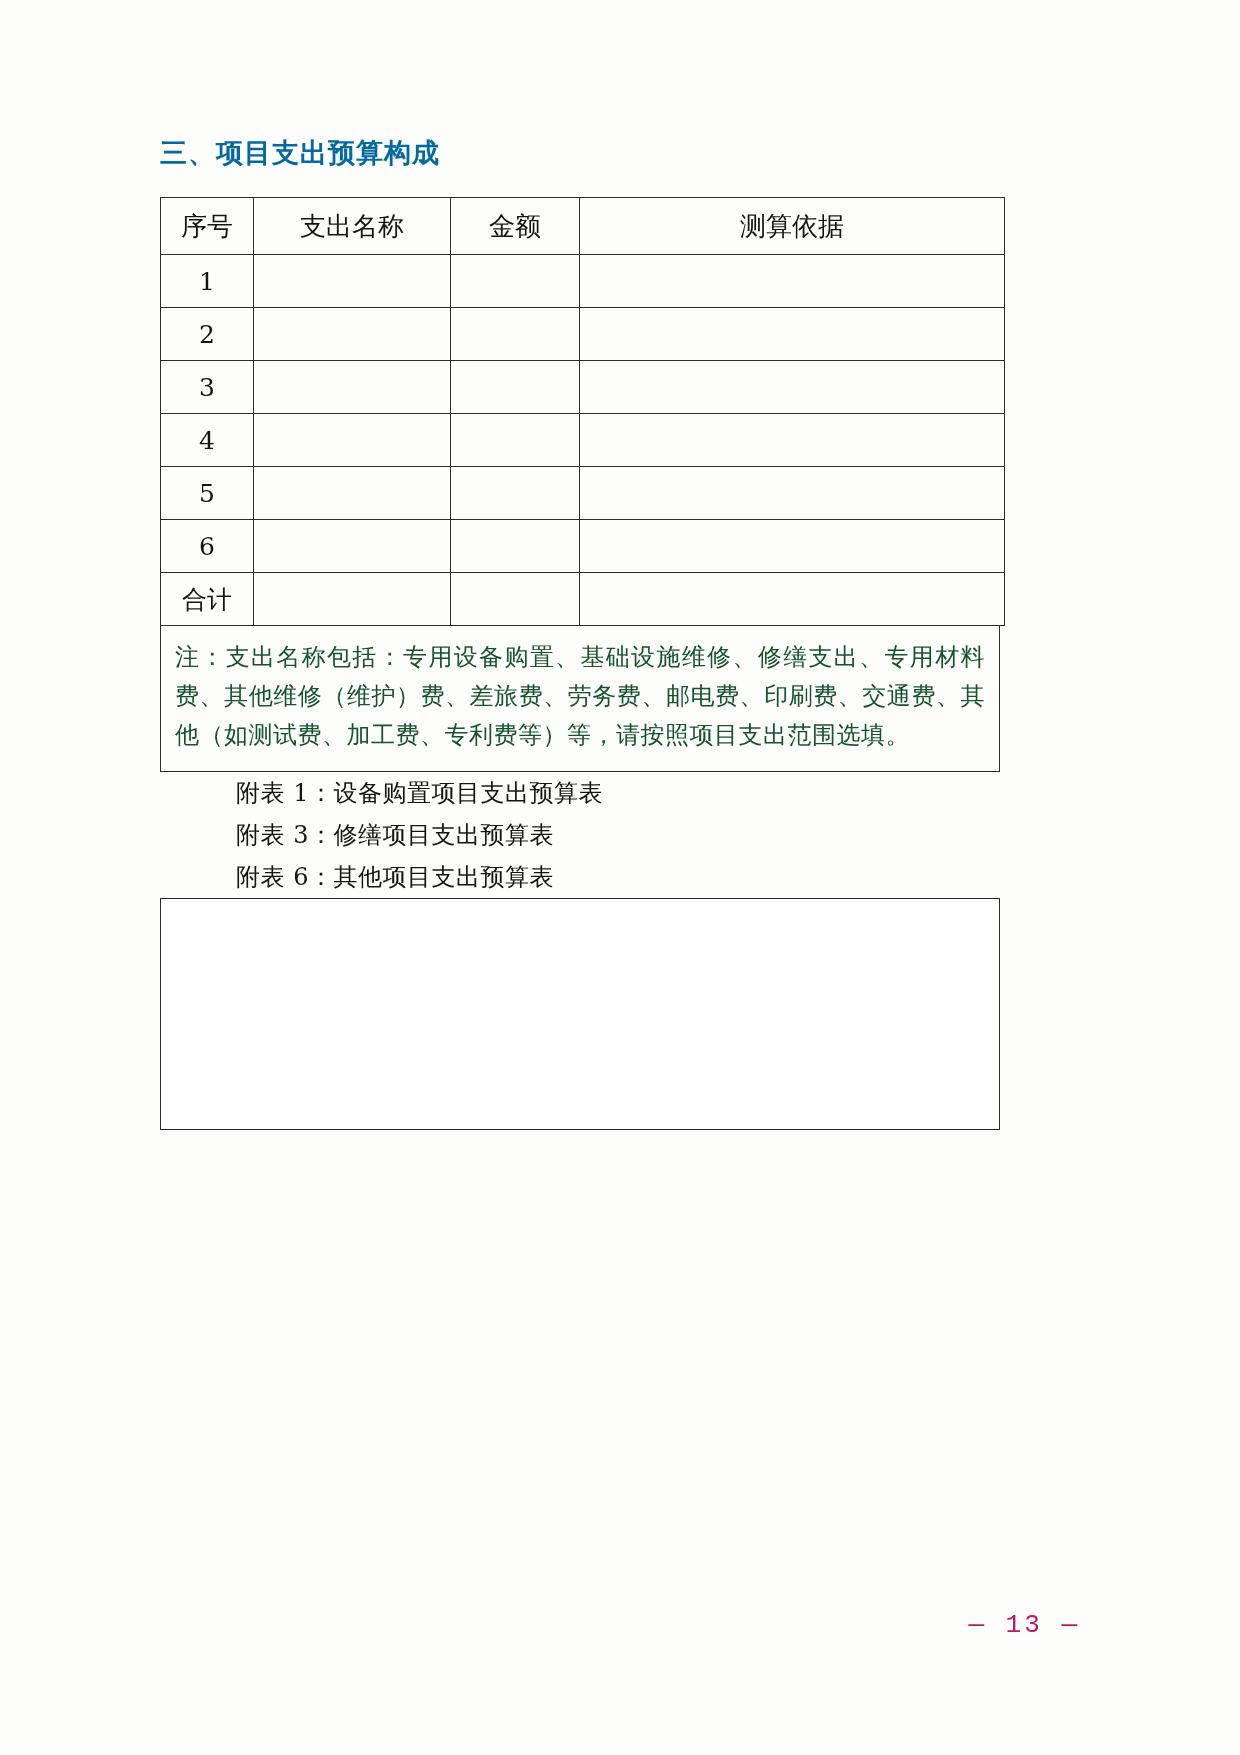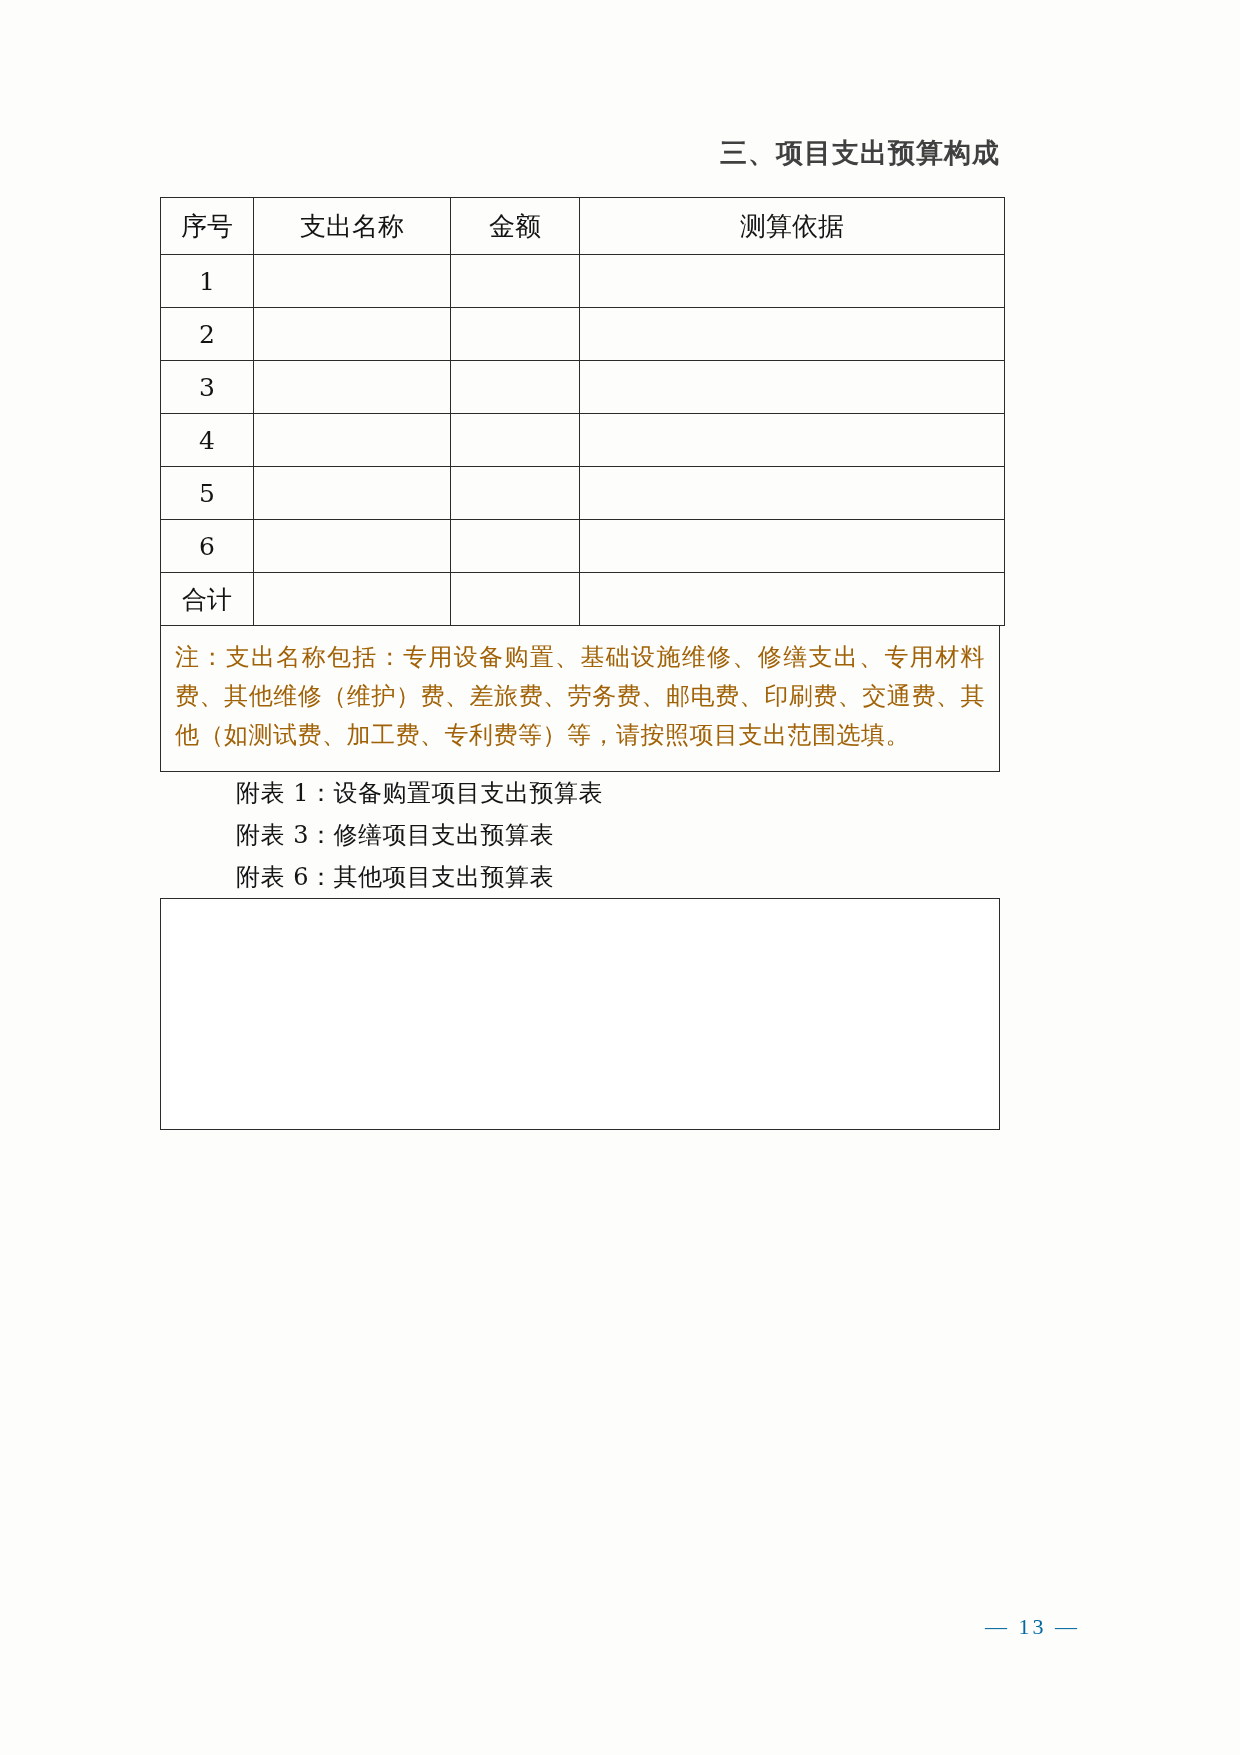"三、项目支出预算构成" h2.section-heading { color: #404040 -> #0369a1; text-align: right -> none }
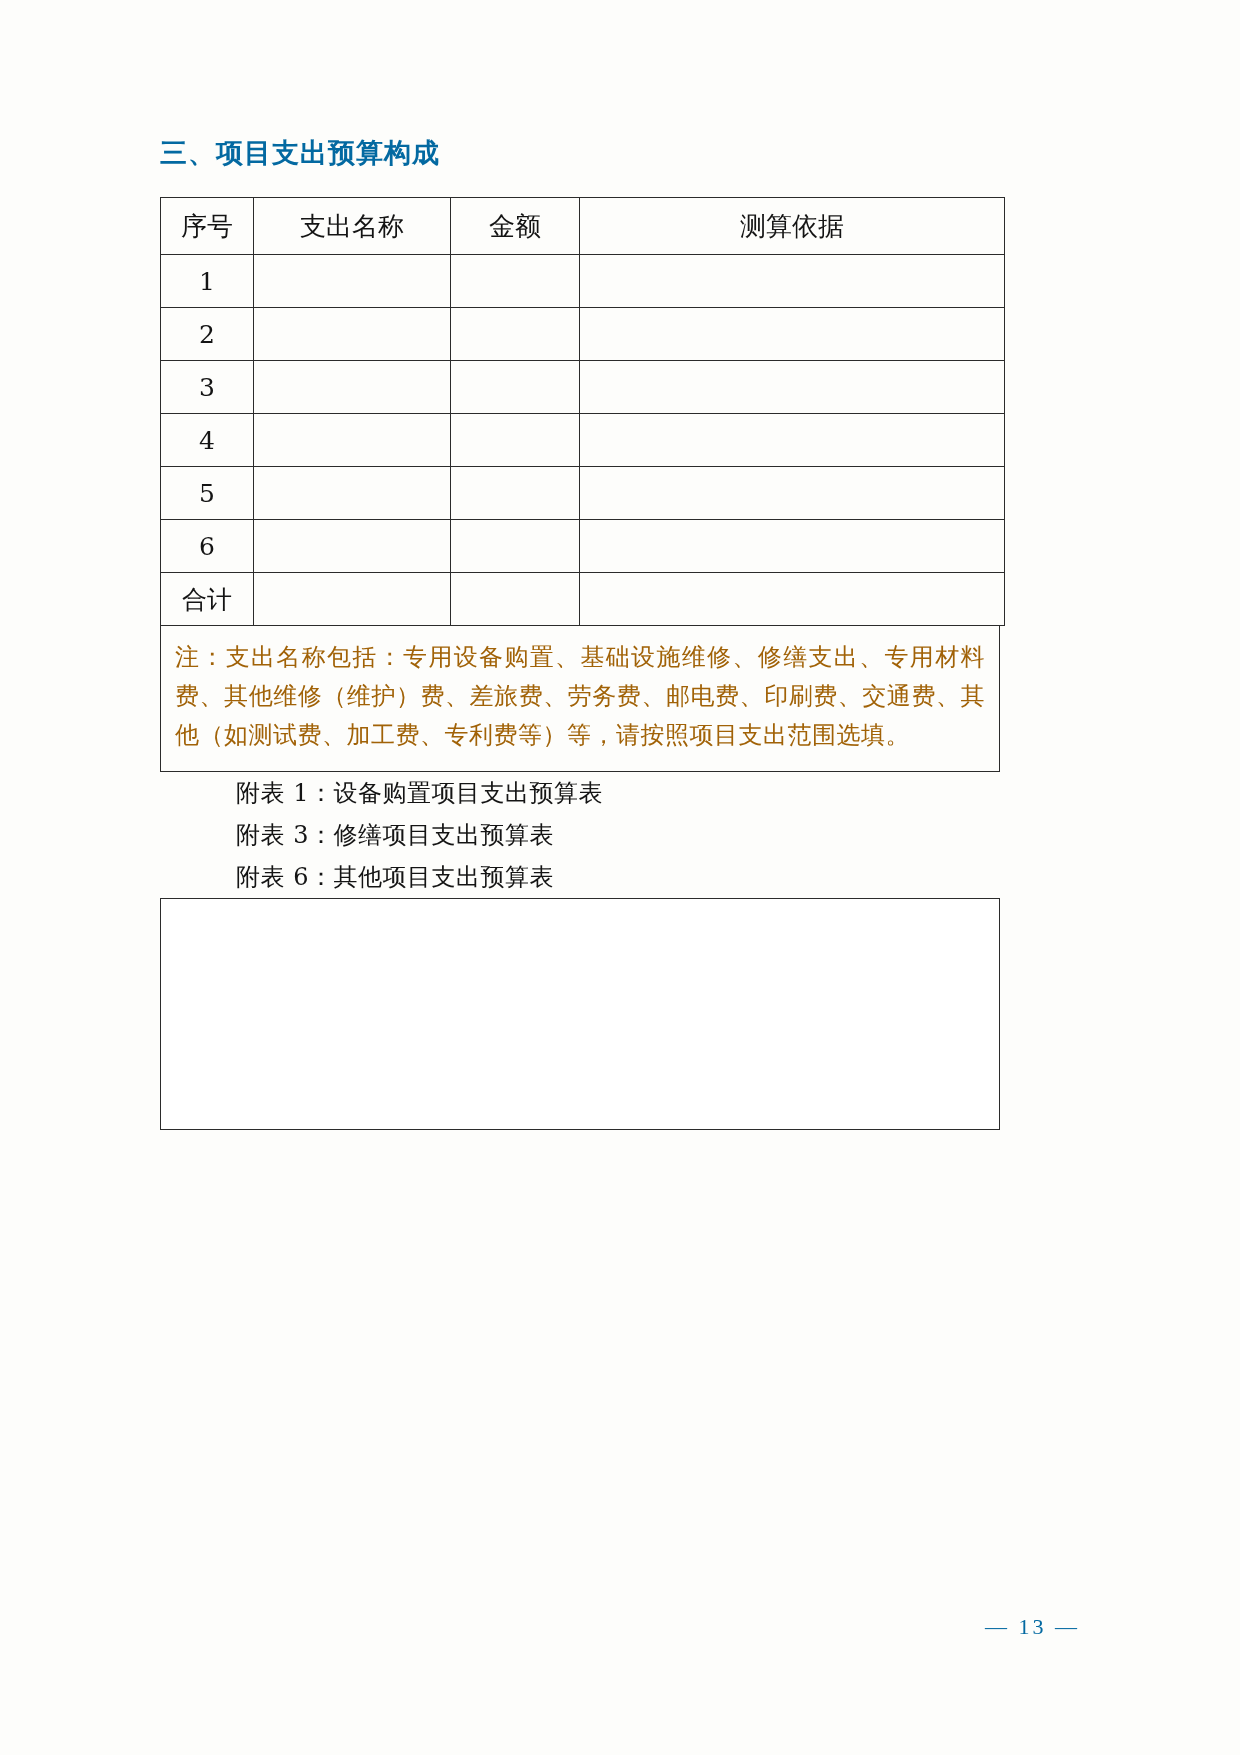"注：支出名称包括：专用设备购置、基础设施维修、修缮支出、专用材料费、其他维修（维" .note-box { color: #a16207 -> #14532d }
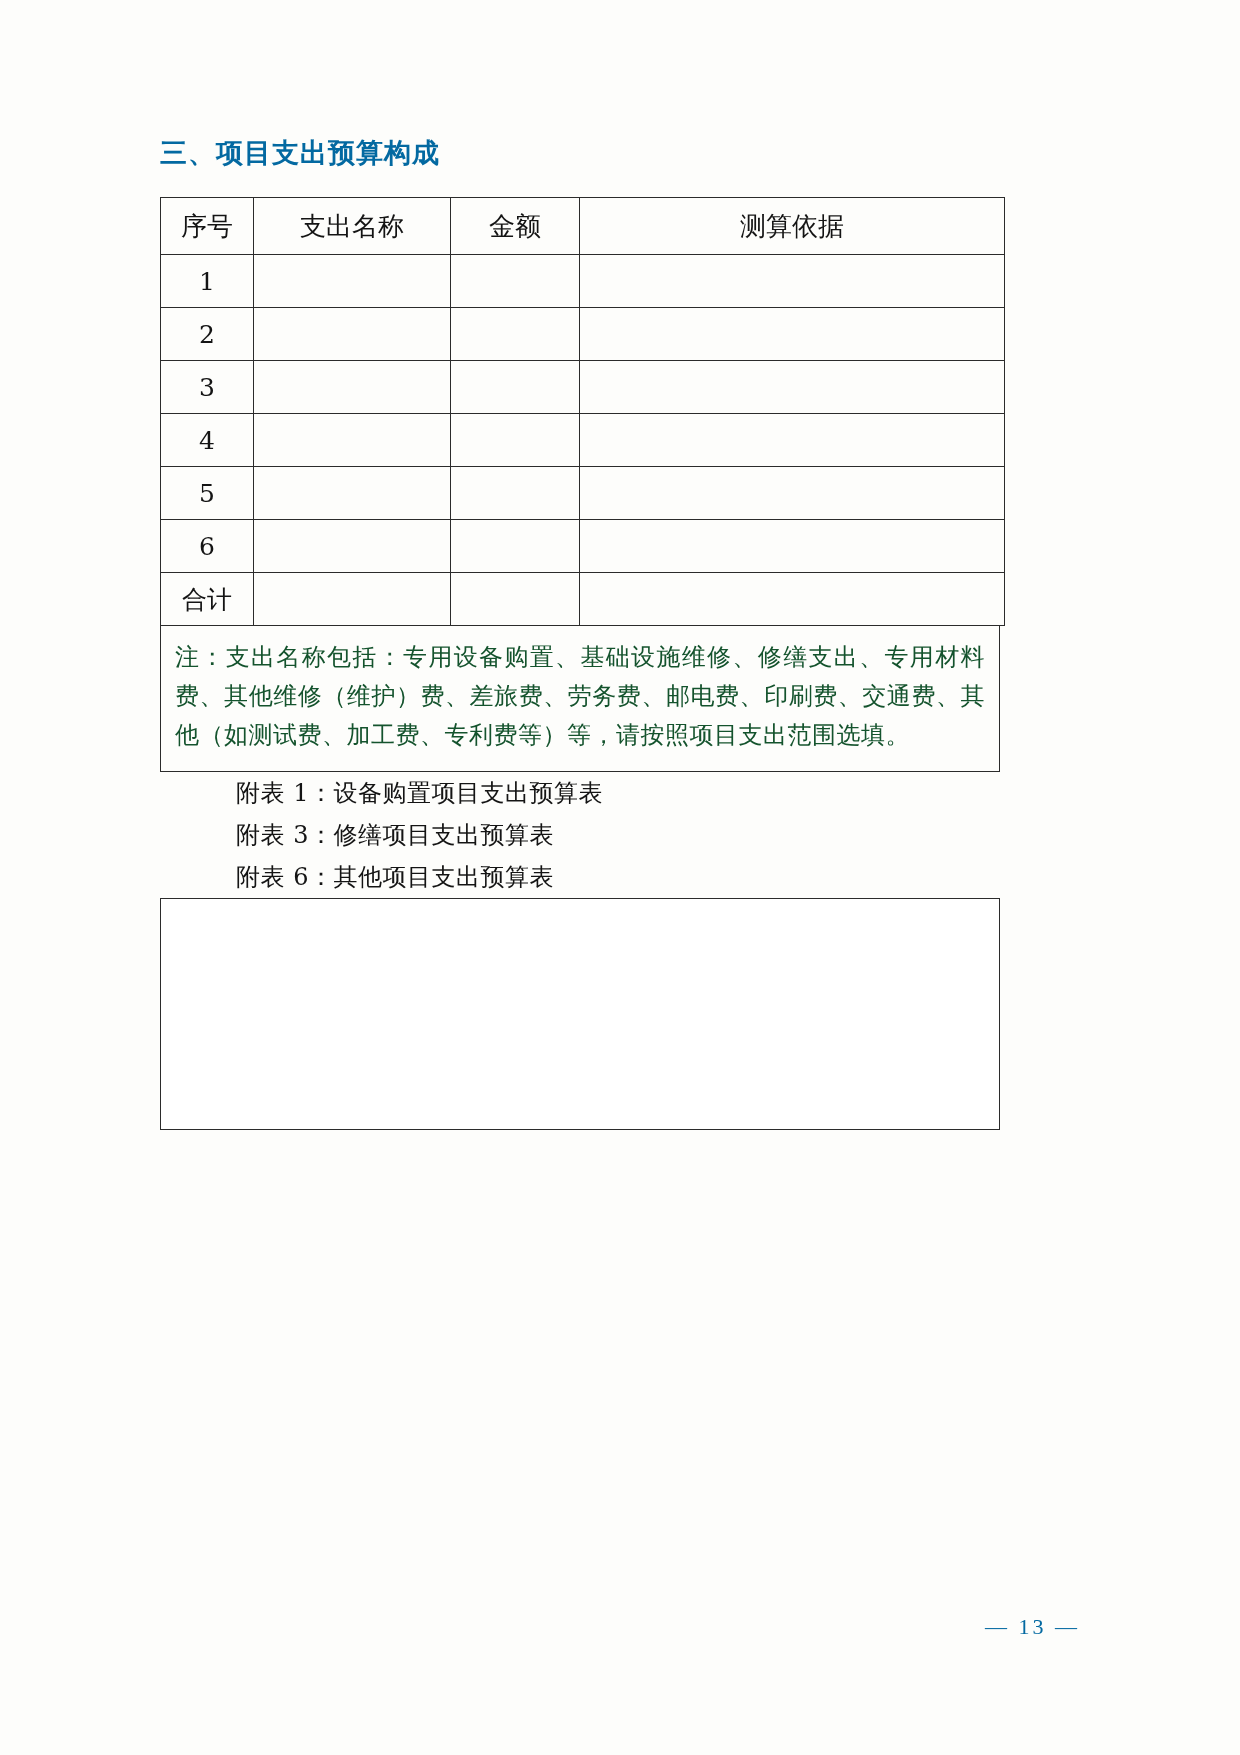"— 13 —" .page-number { color: #0369a1 -> #be185d; font-family: Liberation Serif, serif -> Liberation Mono, monospace; font-size: 22px -> 26px }
